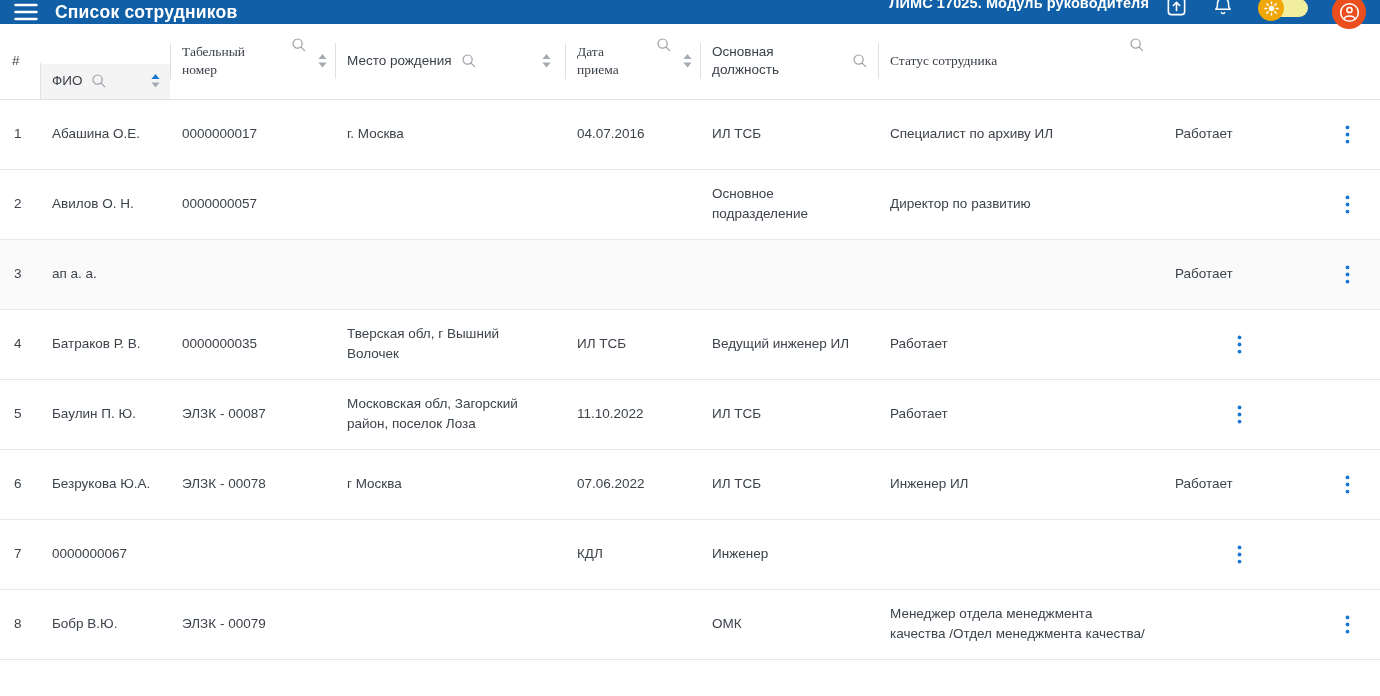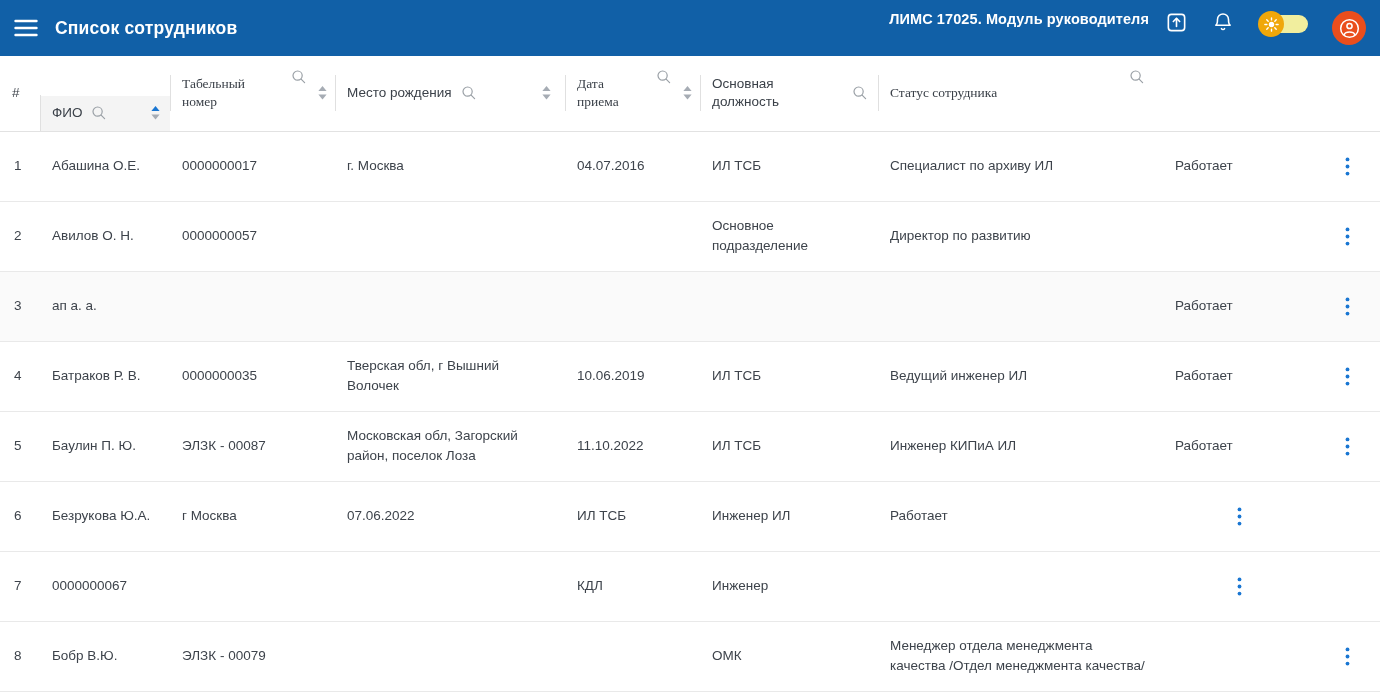"Список сотрудников" .appbar { height: 56px -> 24px }
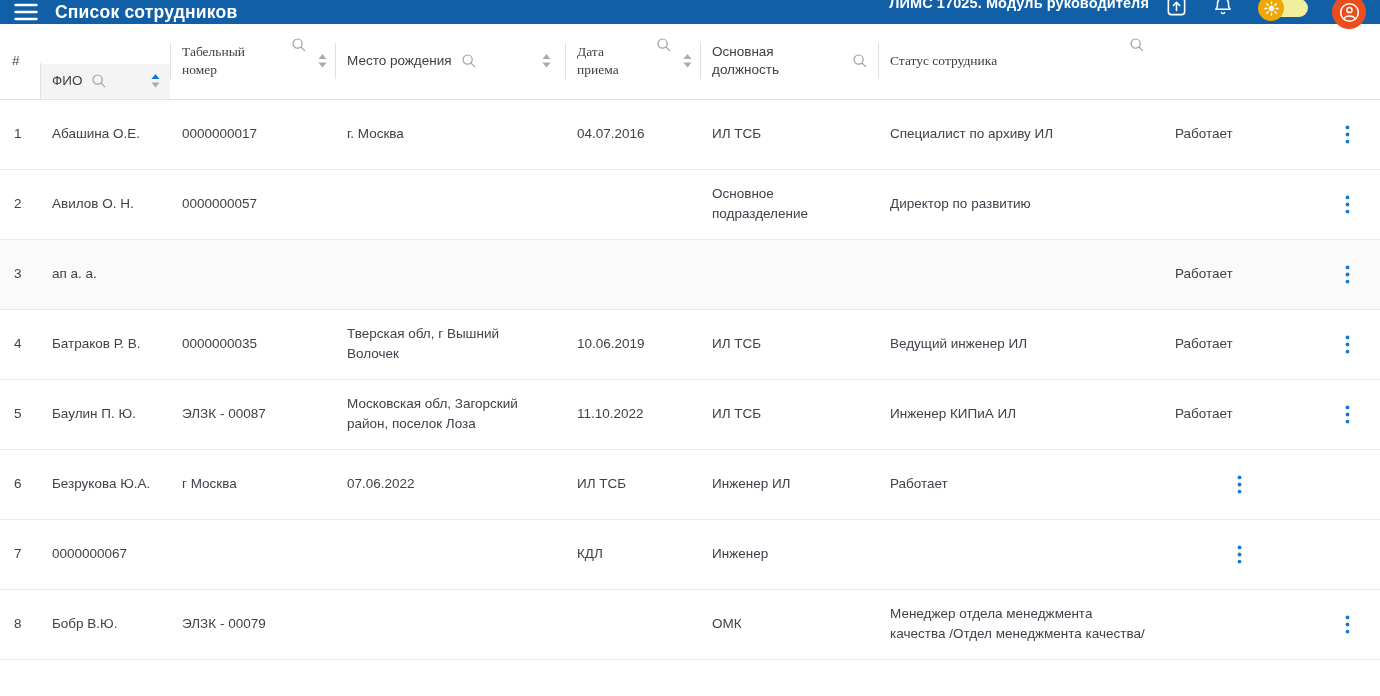"10.06.2019" div.td { html: <div>10.06.2019</div> -> none }
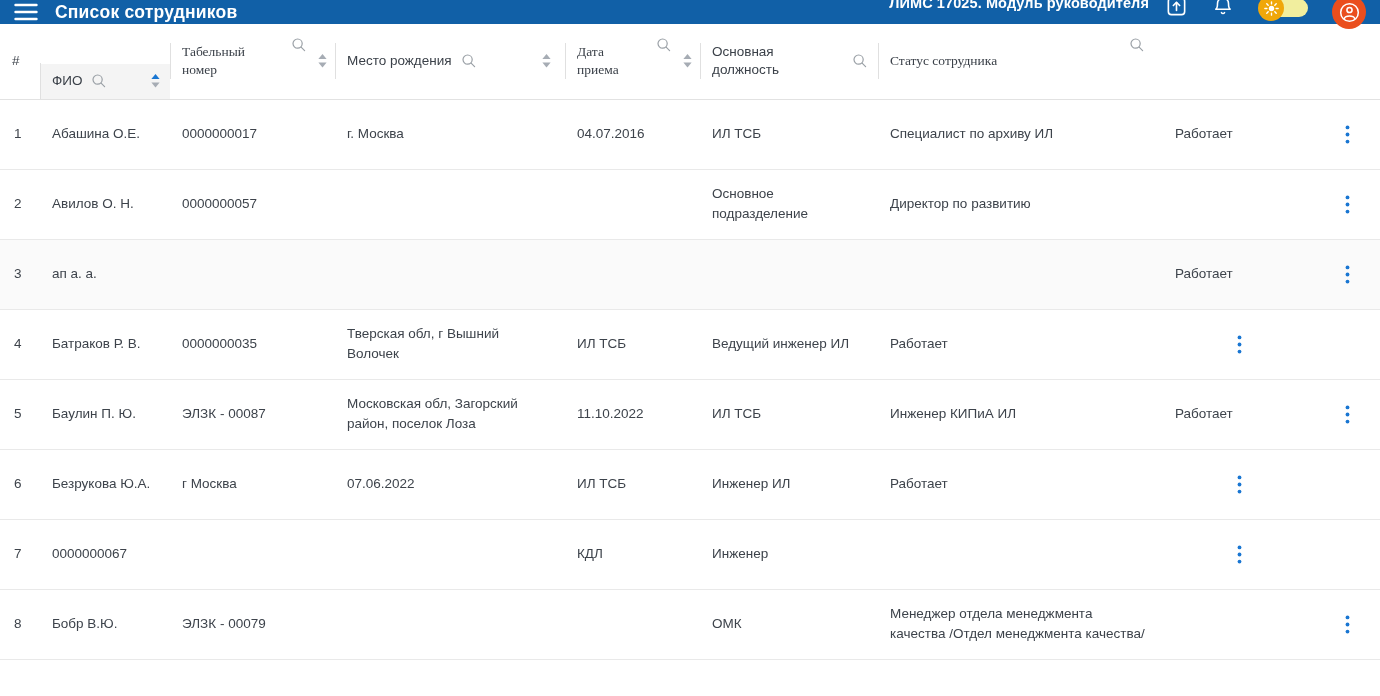"Инженер КИПиА ИЛ" div.td { html: <div>Инженер КИПиА ИЛ</div> -> none }
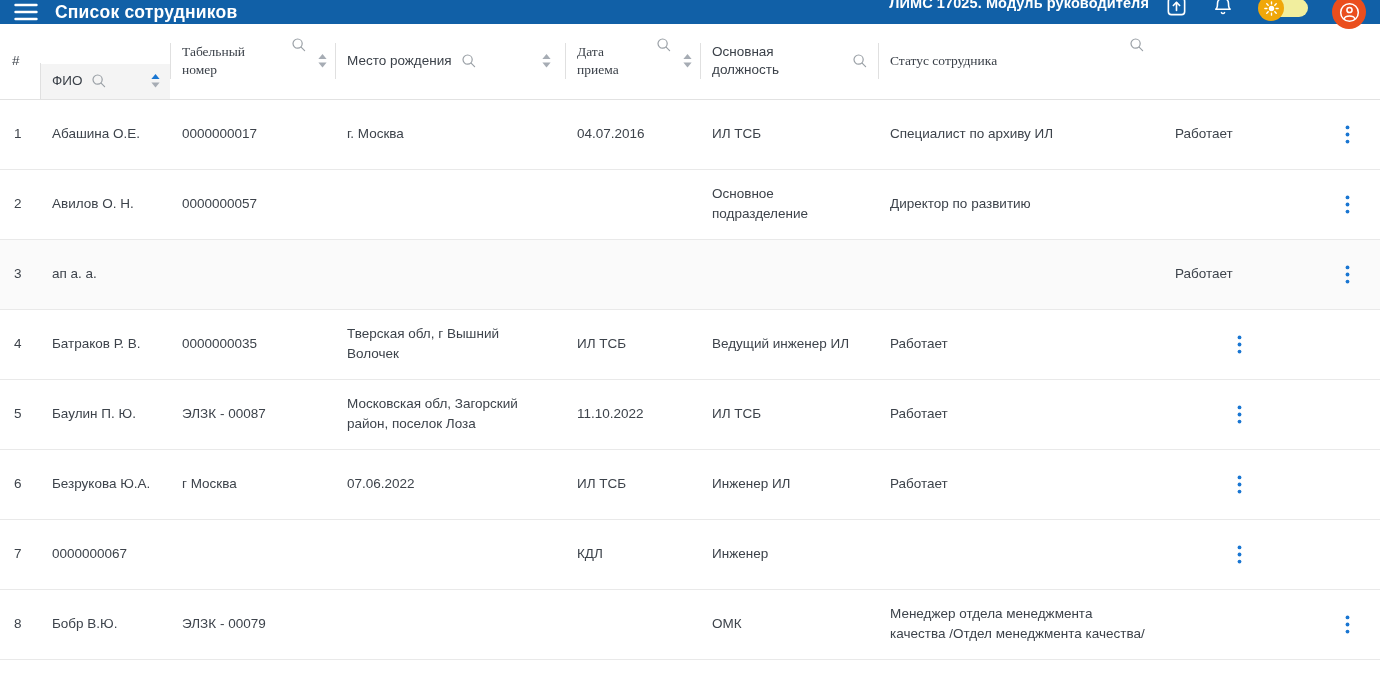"ЭЛЗК - 00078" div.td { html: none -> <div>ЭЛЗК - 00078</div> }
